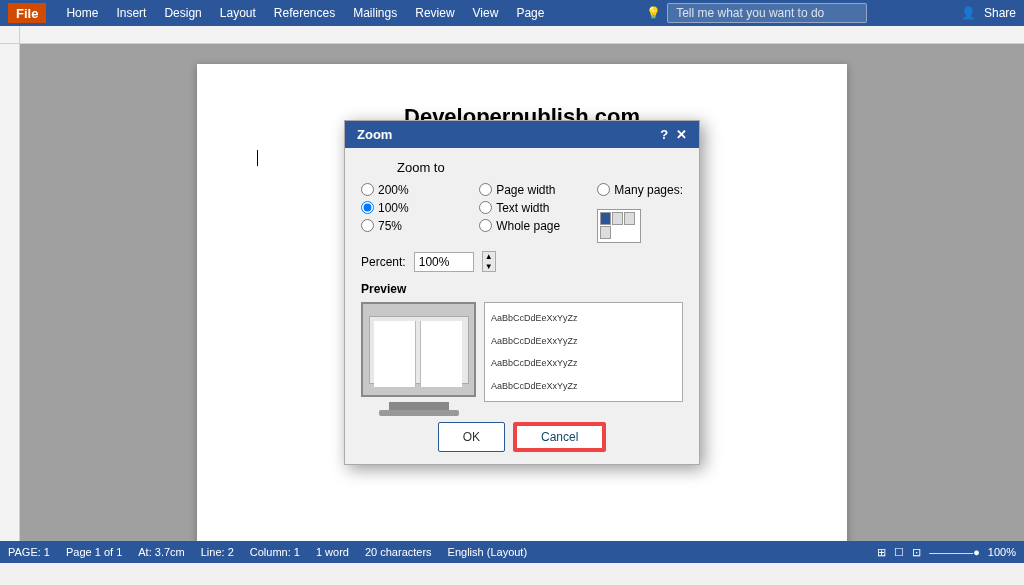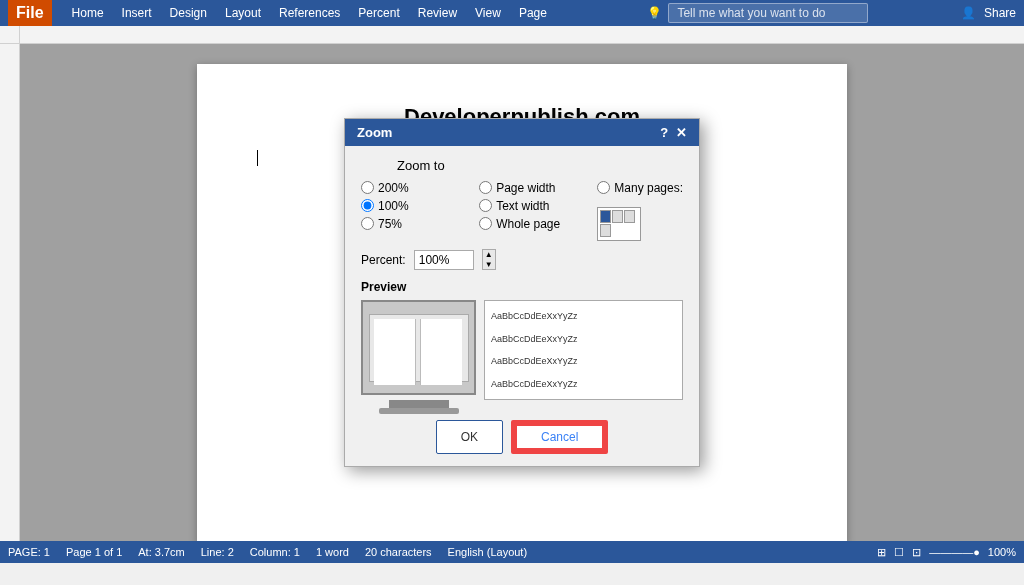"File" .title-bar-file { font-size: 16px -> 13px; height: 26px -> 20px }
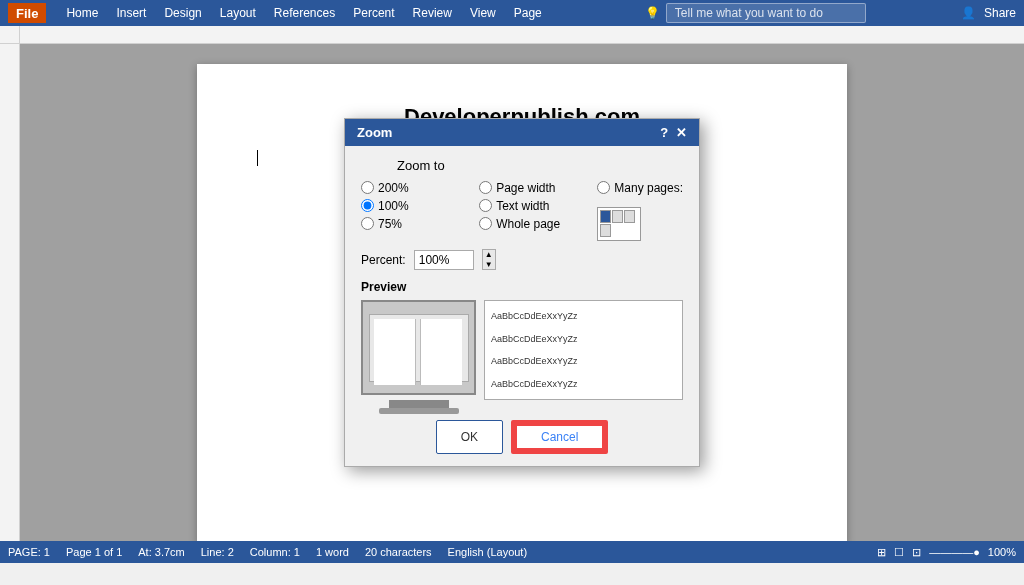"Percent" span { text: Percent -> Mailings }
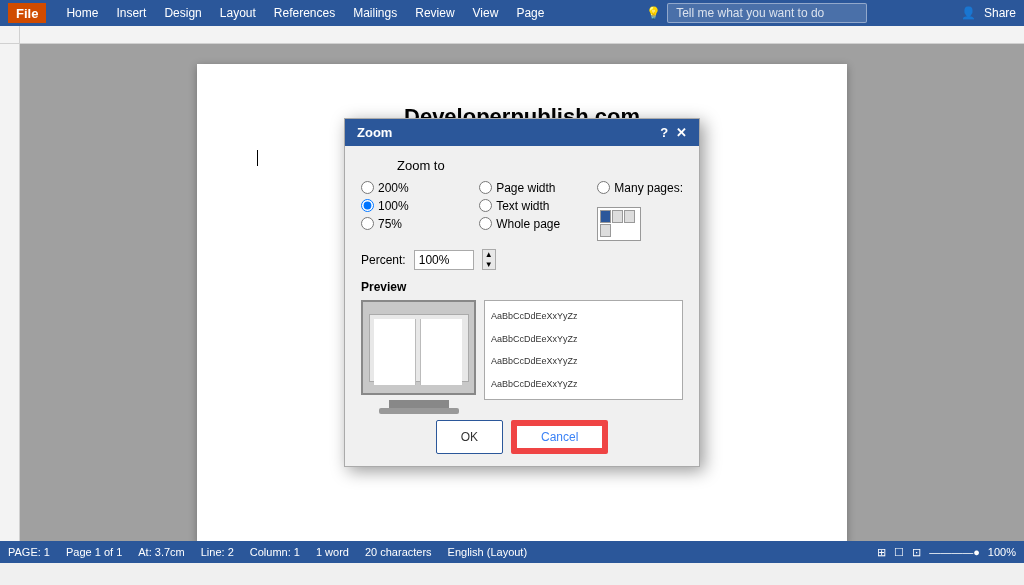"Cancel" .btn-cancel { border: 6px solid #ef4444 -> 4px solid #ef4444; color: #3b82f6 -> #0c4a6e }
